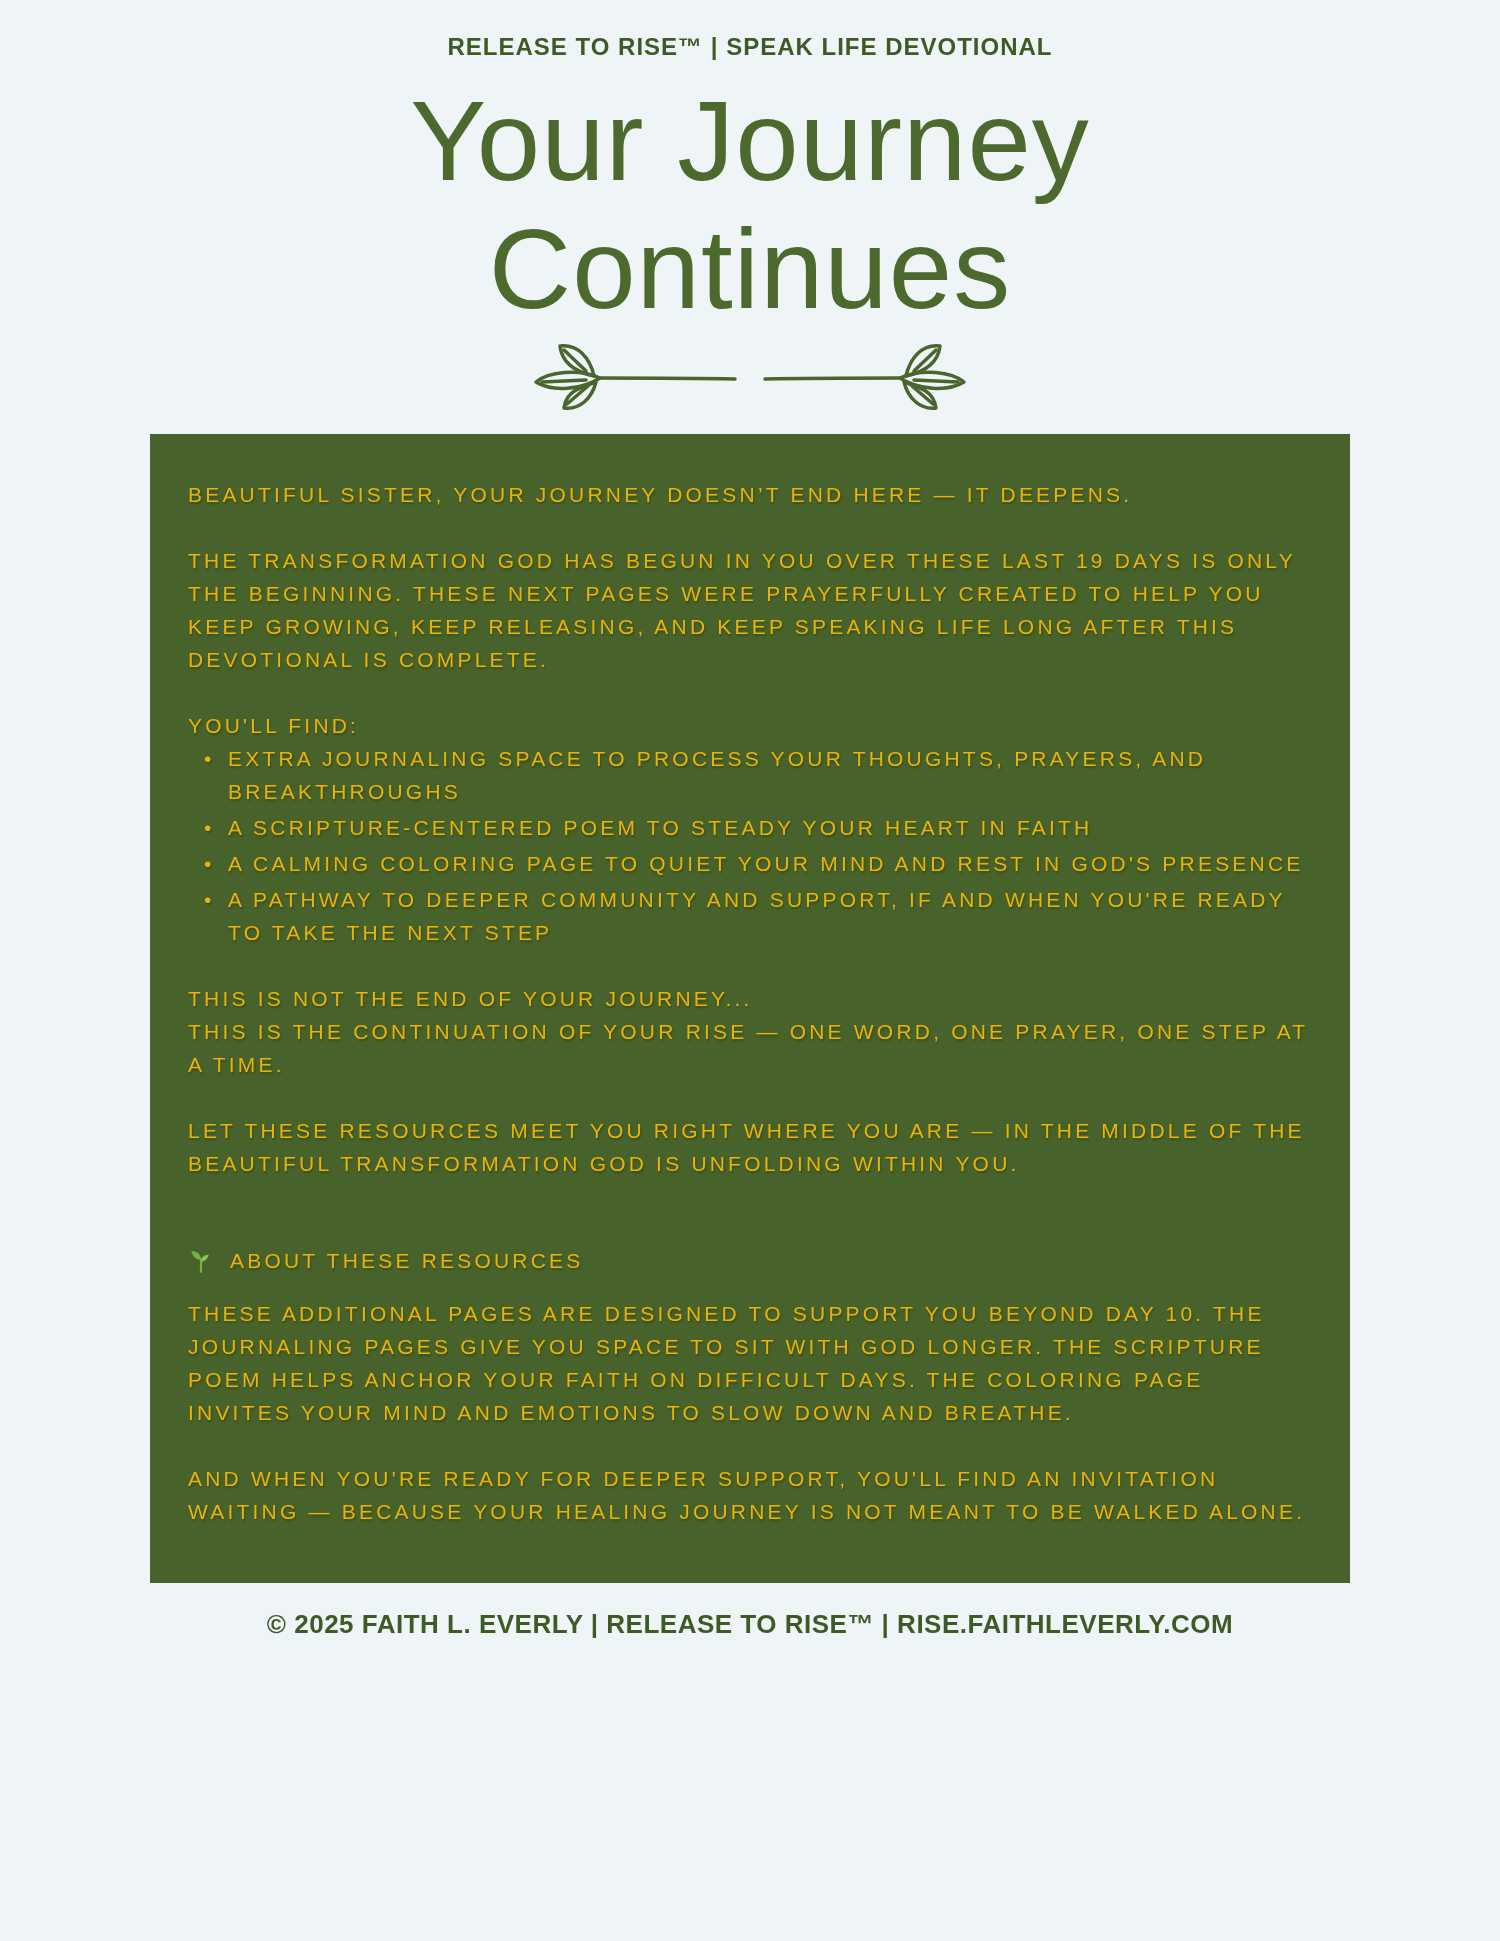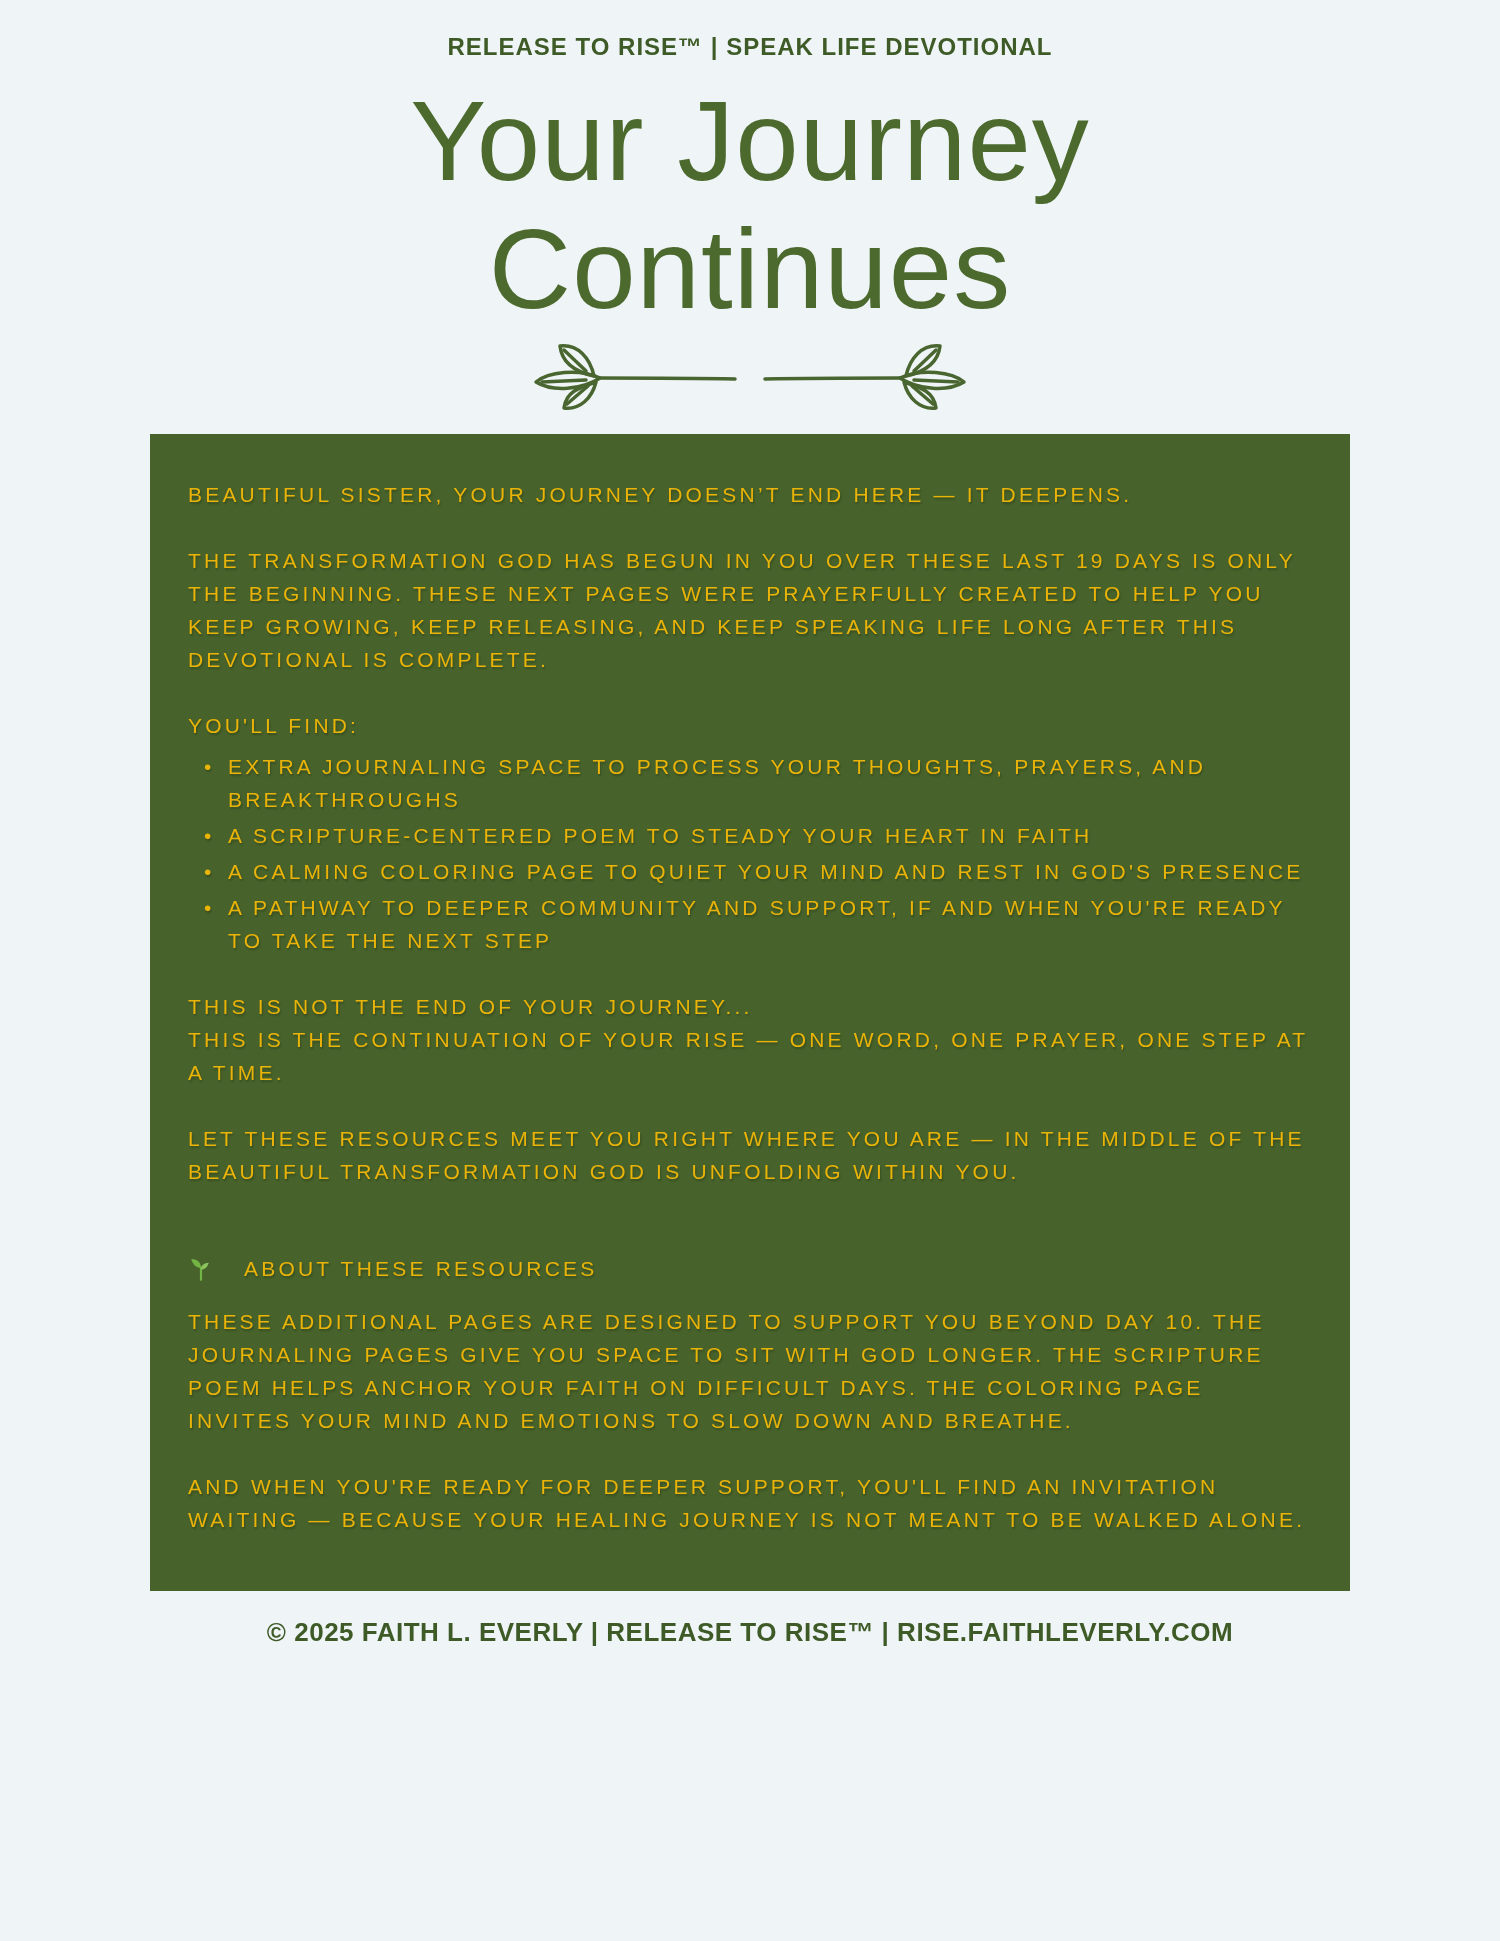"YOU'LL FIND:" .panel p.tight { margin-bottom: 8px -> 0 }
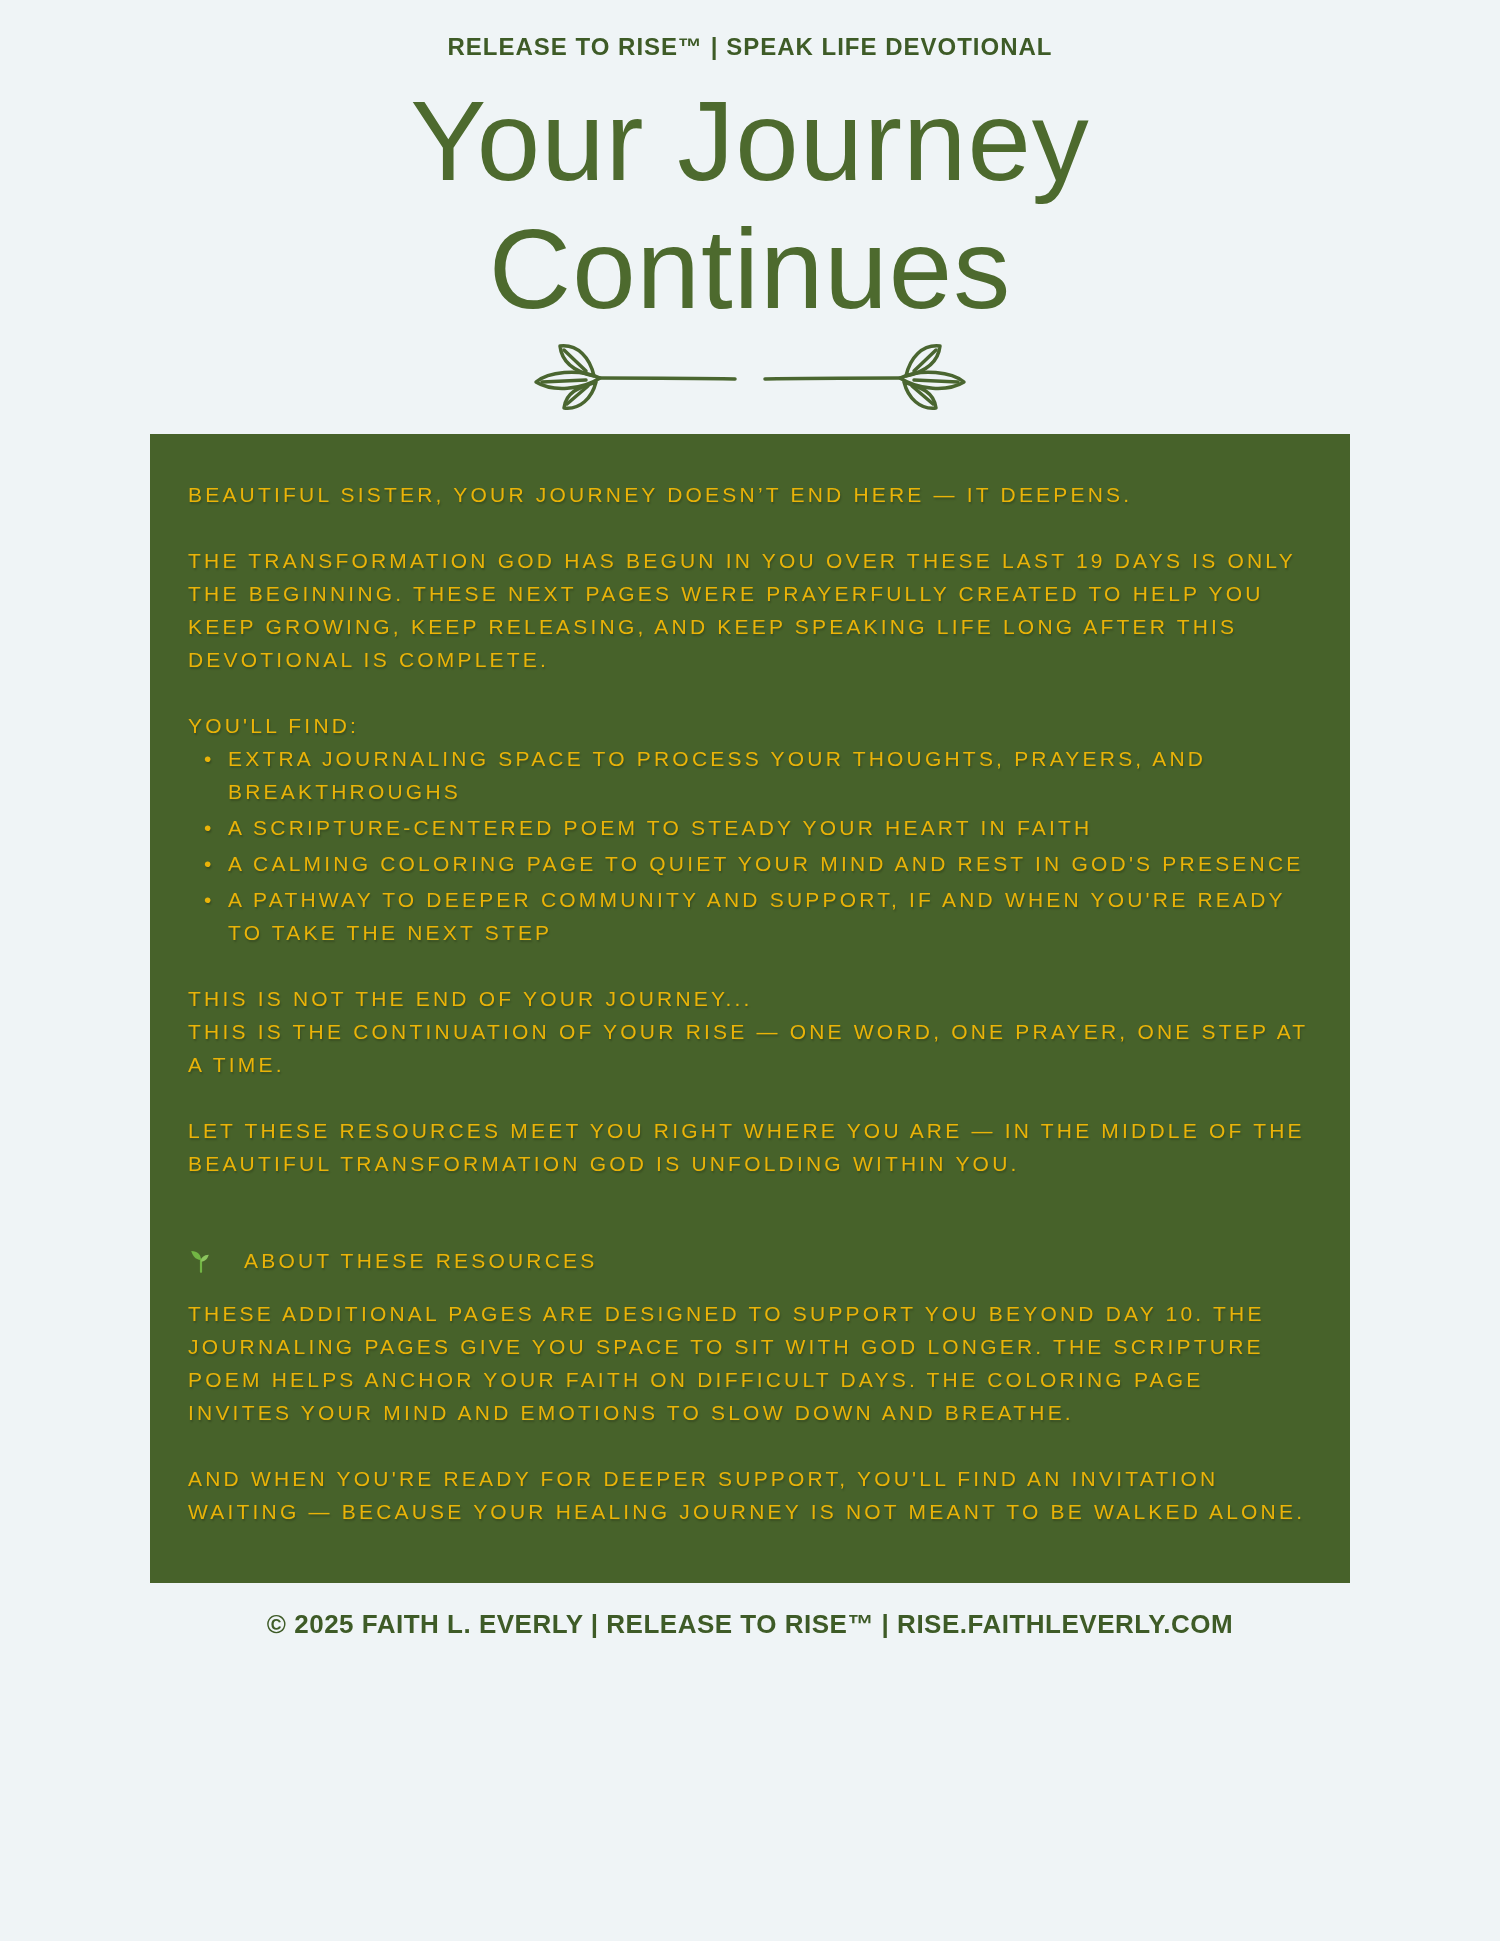"ABOUT THESE RESOURCES" .section-heading { gap: 30px -> 16px }
